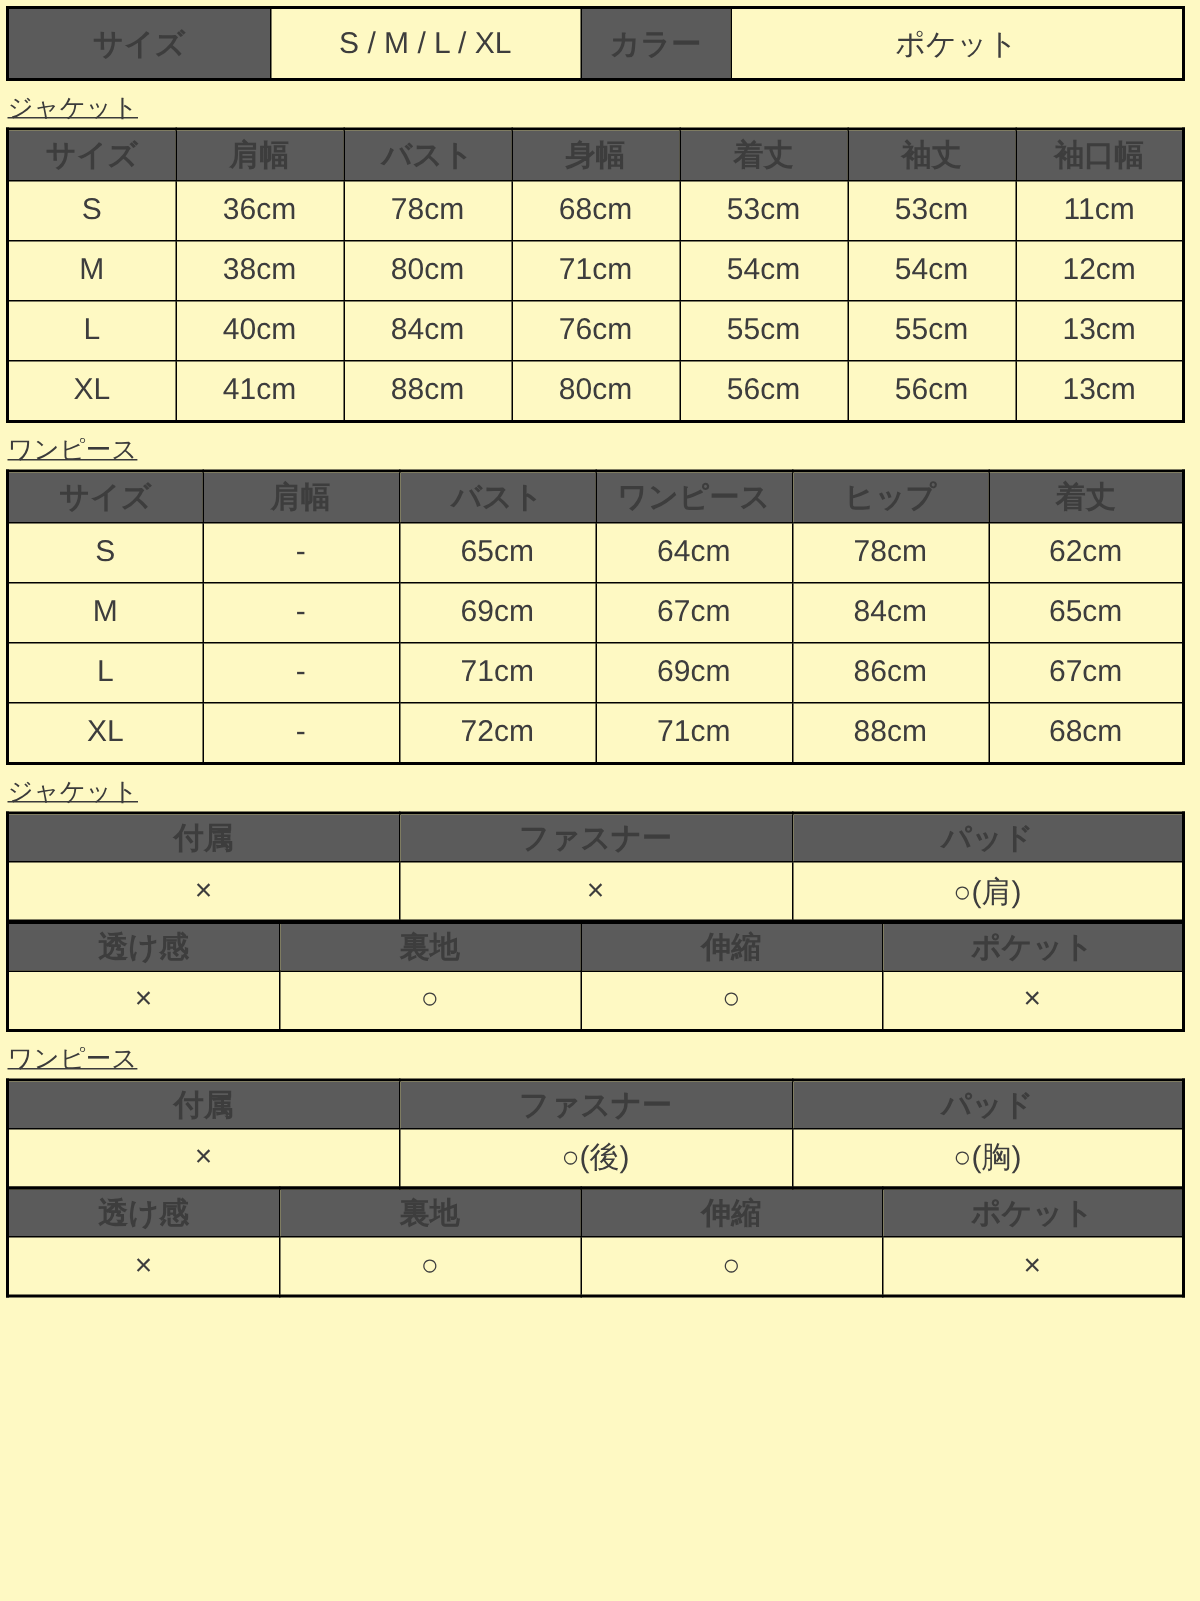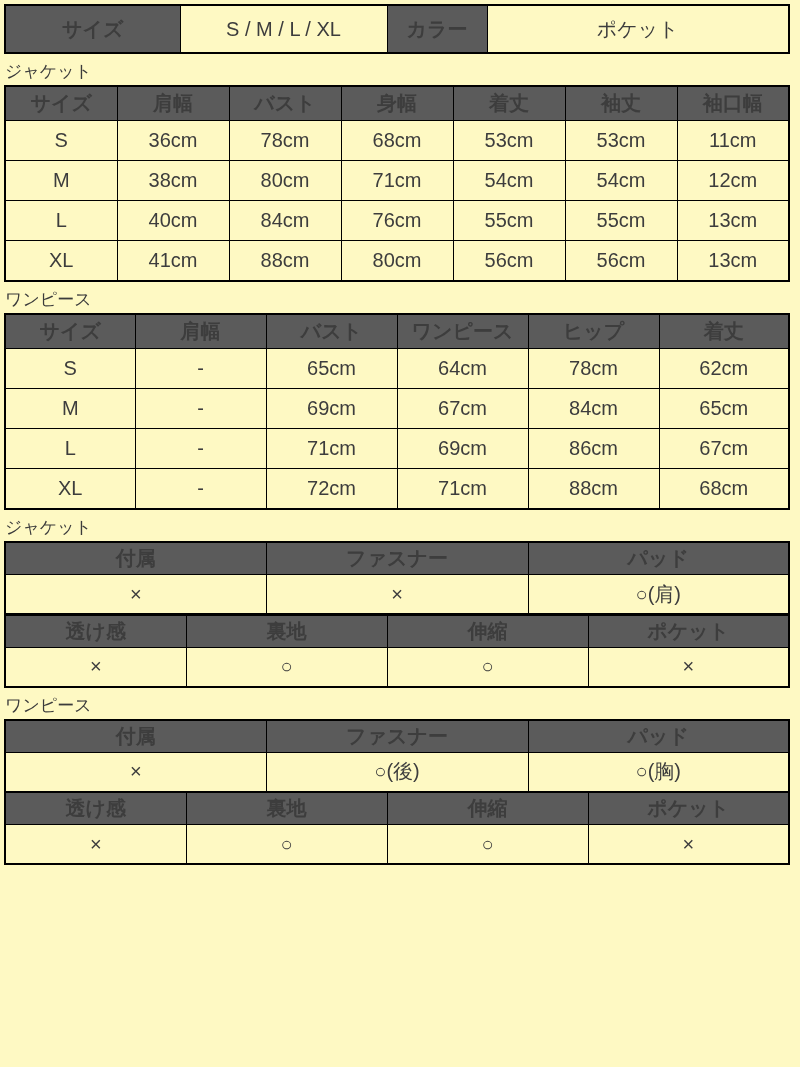"ジャケット" .section-label { text-decoration: none -> underline }
